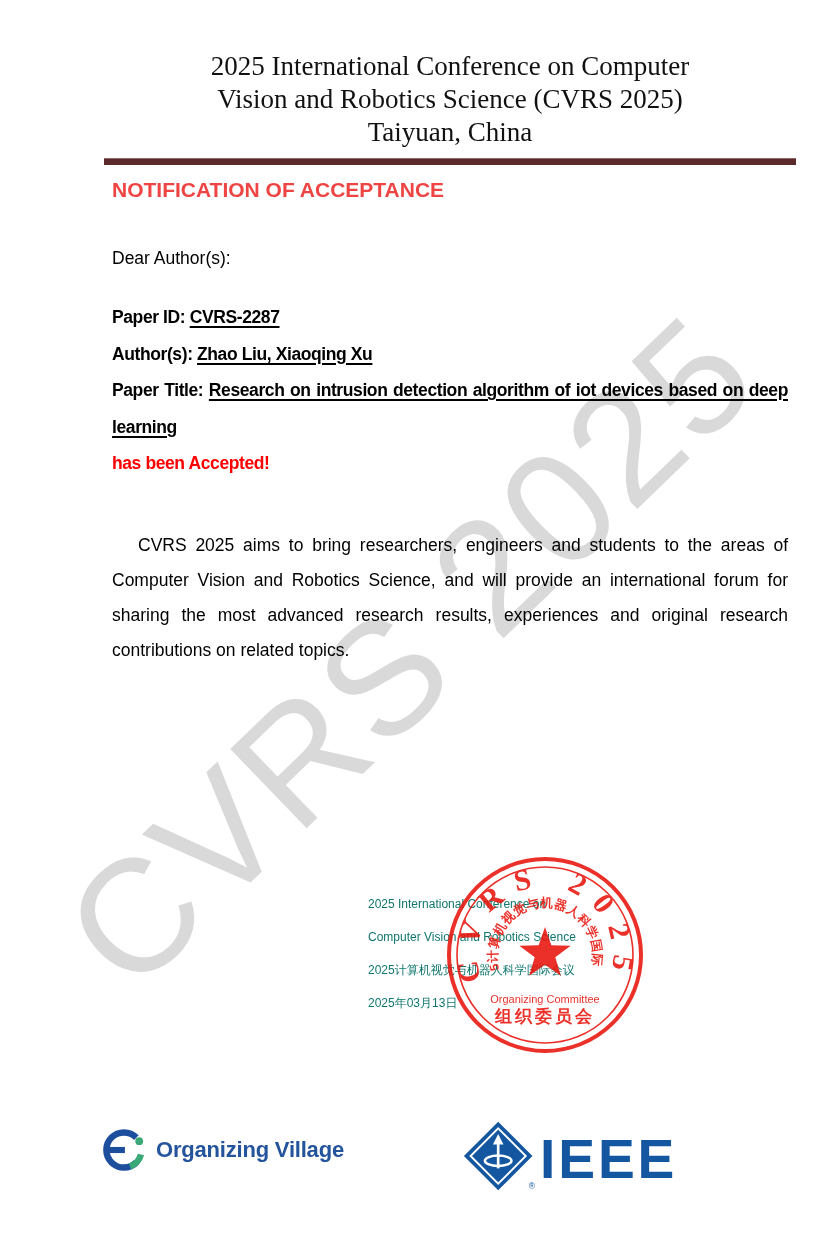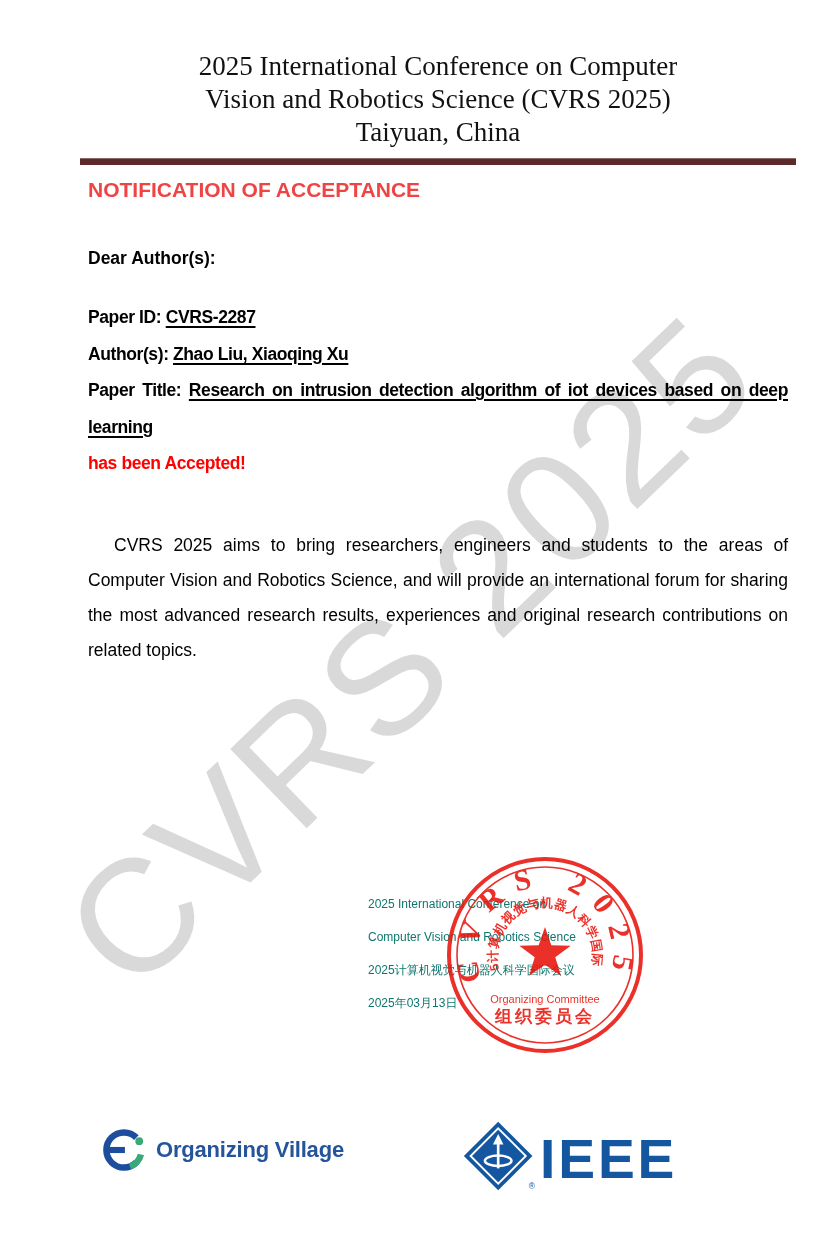"2025 International Conference on Computer" .content { margin-left: none -> 24px }
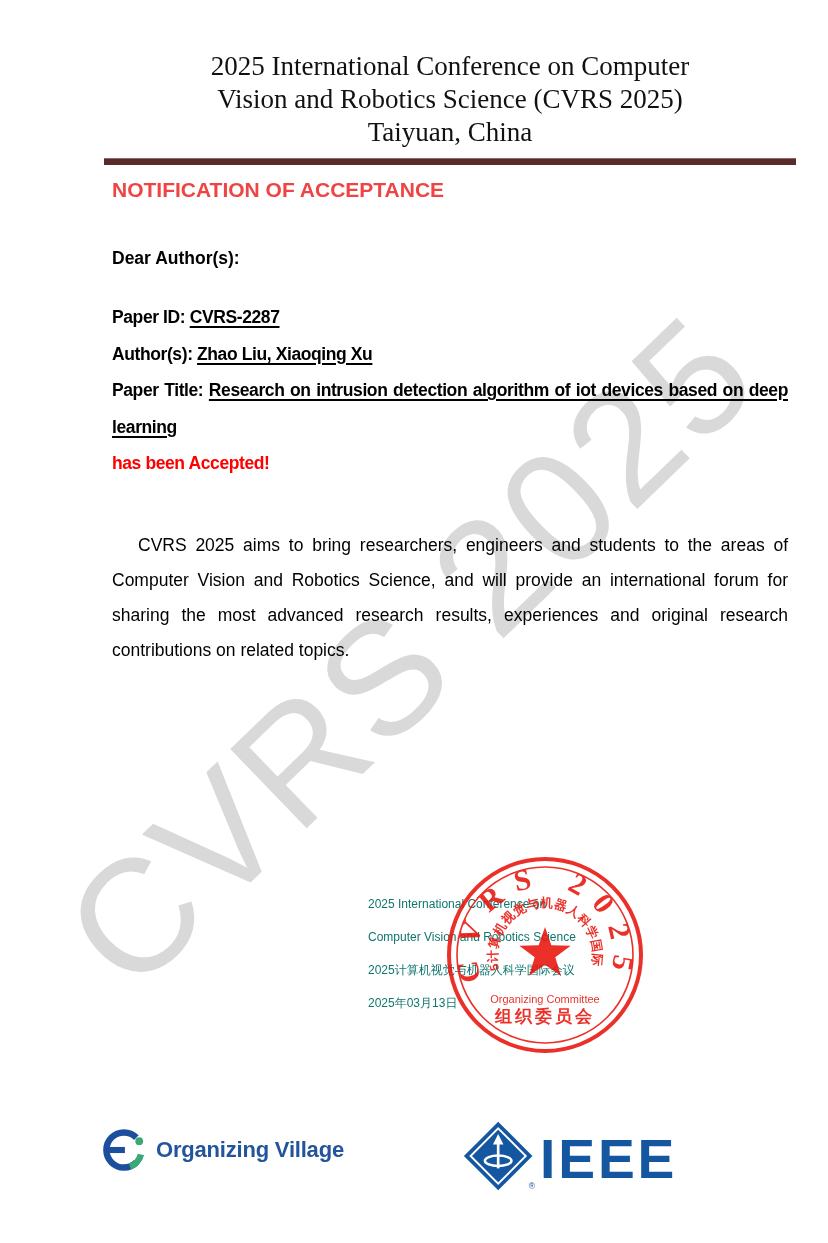"Dear Author(s):" .salutation { font-weight: bold -> normal }
